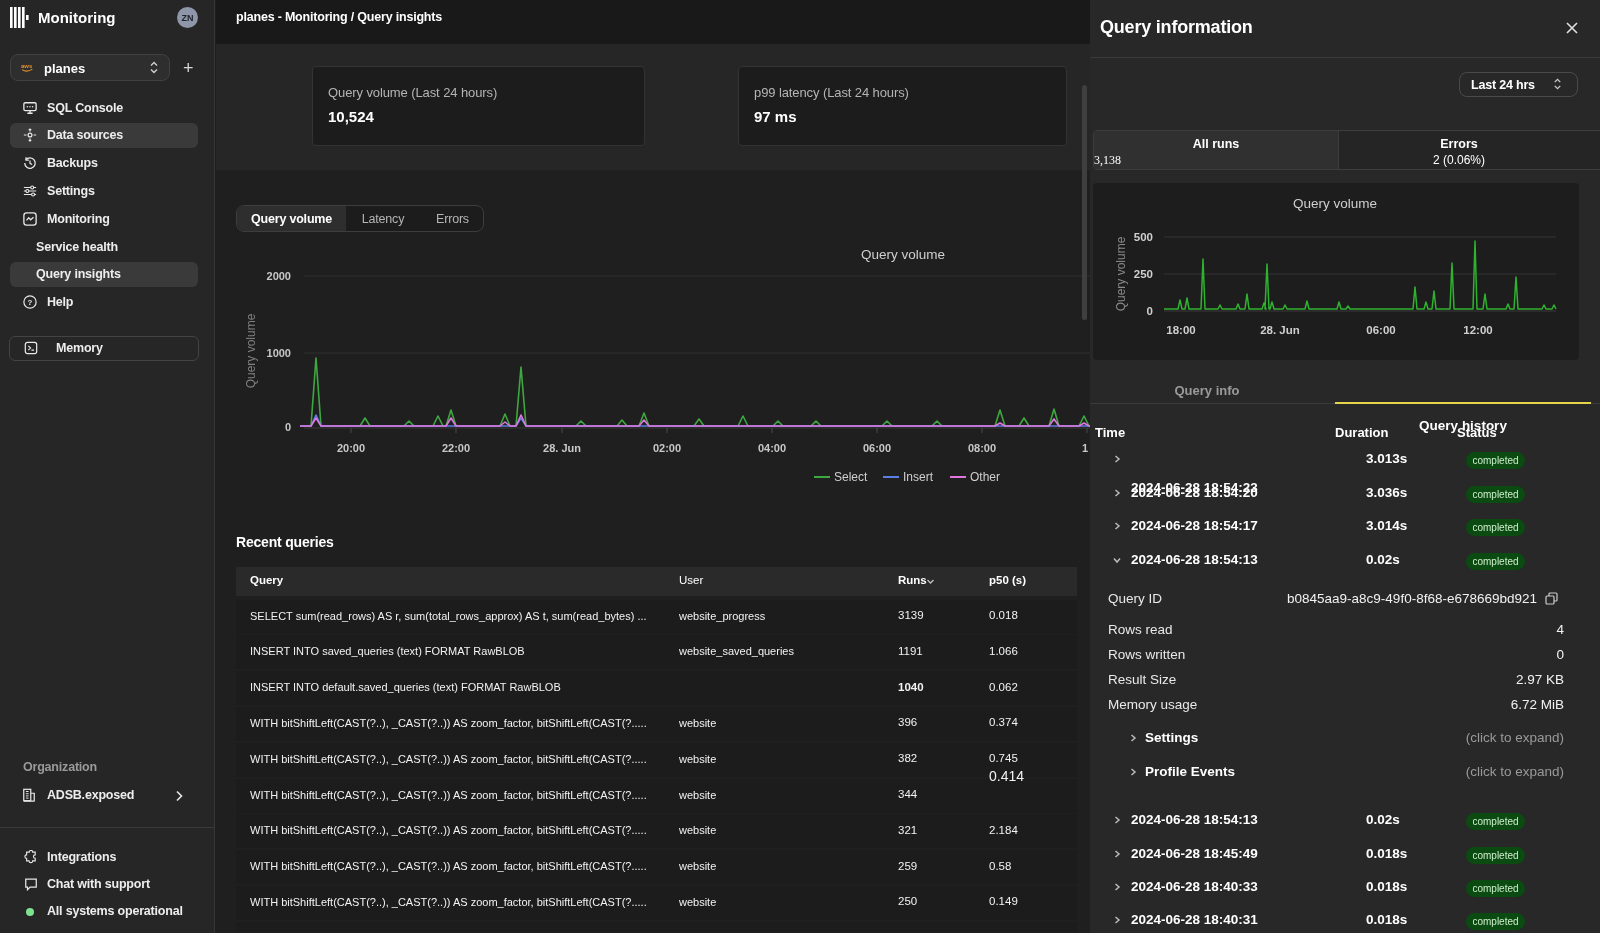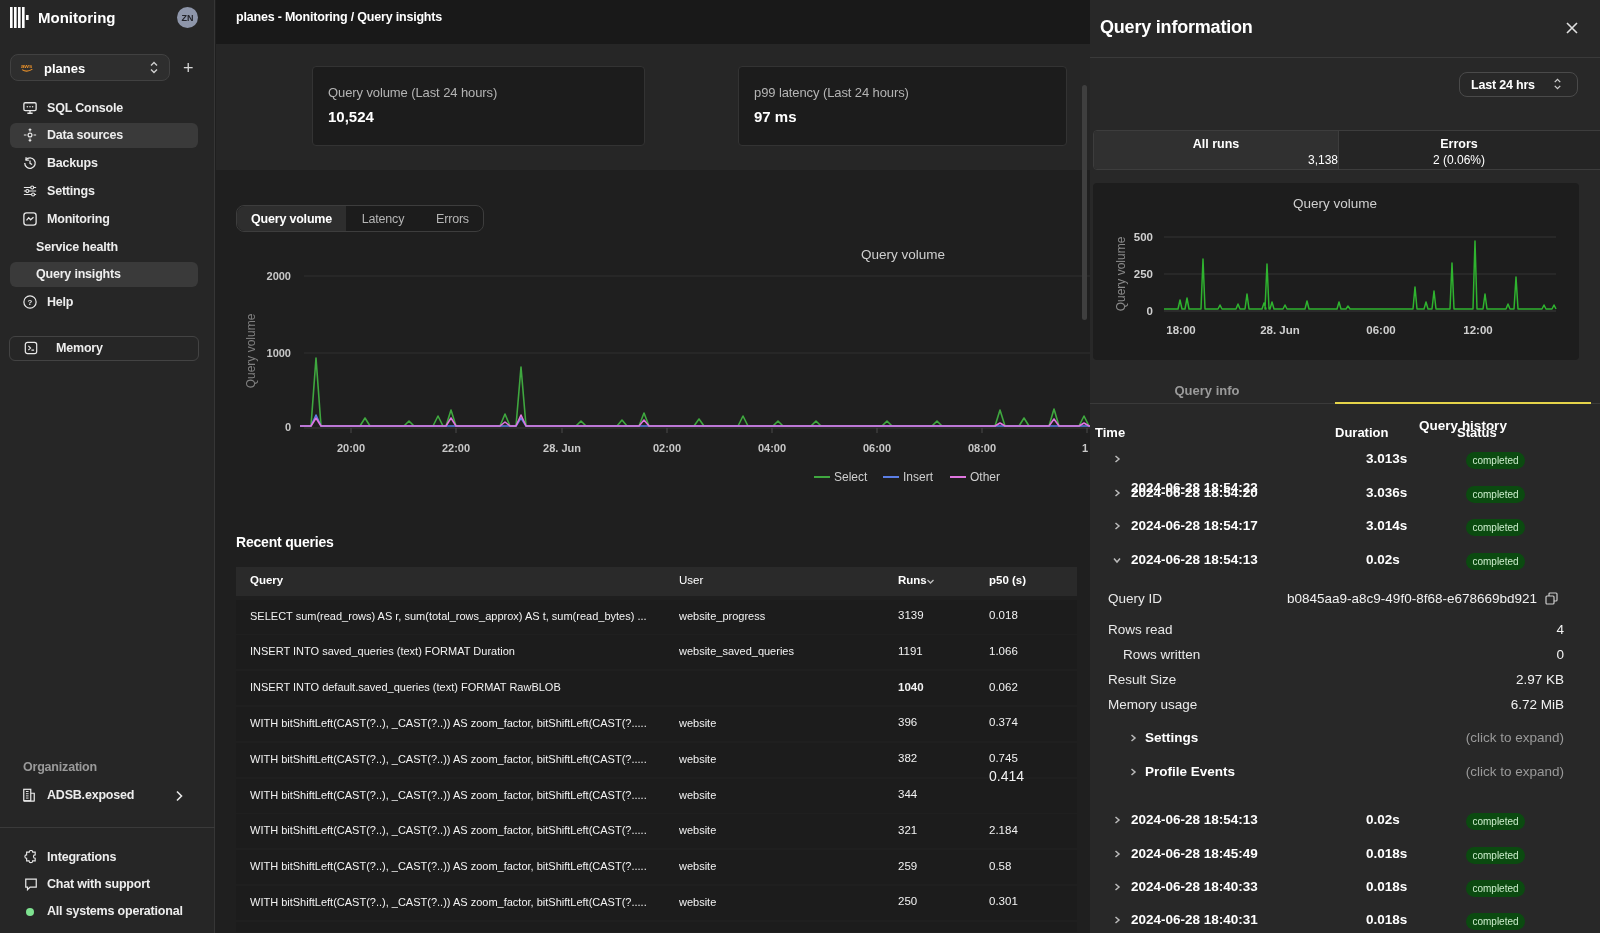"3,138" div.abs { font-family: none -> Liberation Serif, serif; text-align: right -> left }
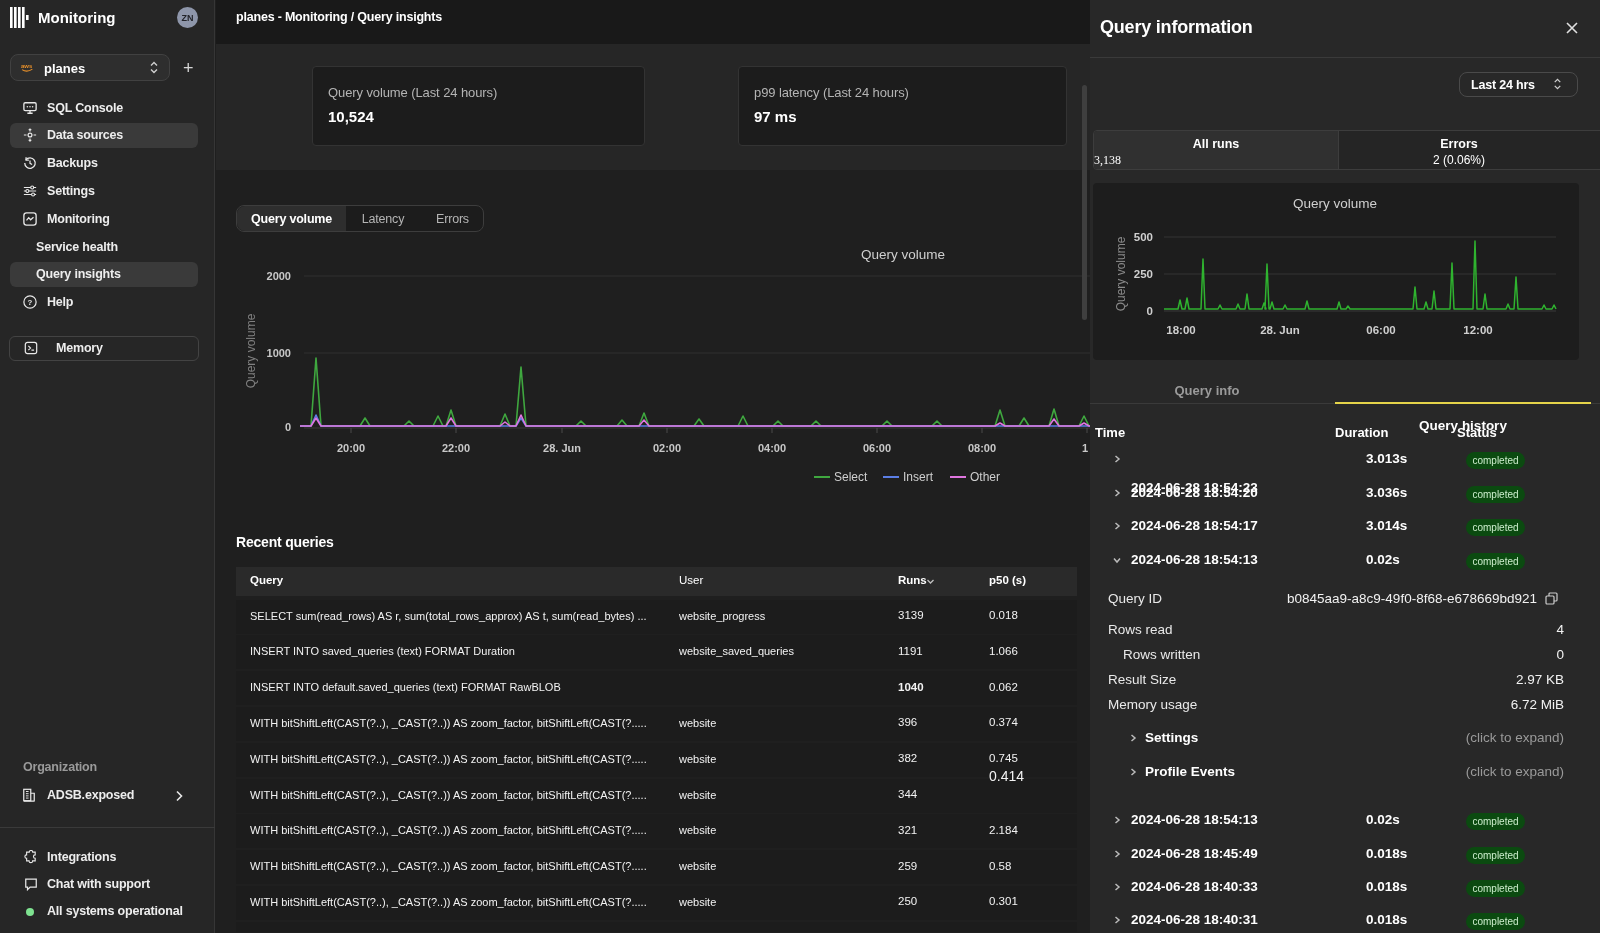"INSERT INTO saved_queries (text) FORMAT" div.abs { text: Duration -> RawBLOB }
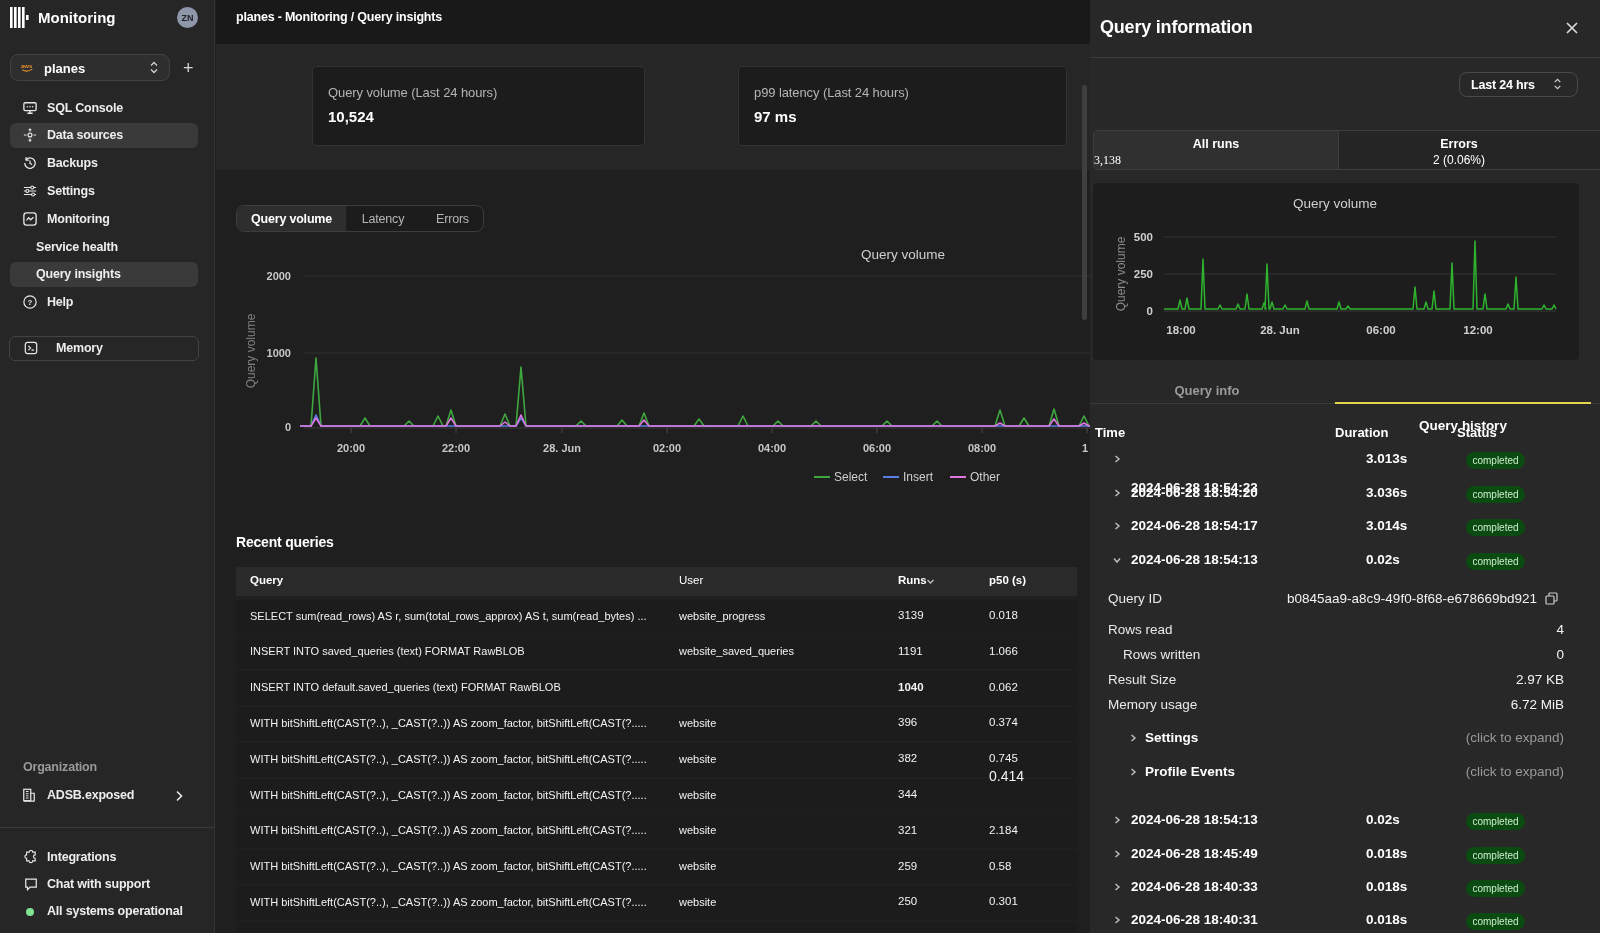"Rows written" div.abs { margin-left: 15px -> none }
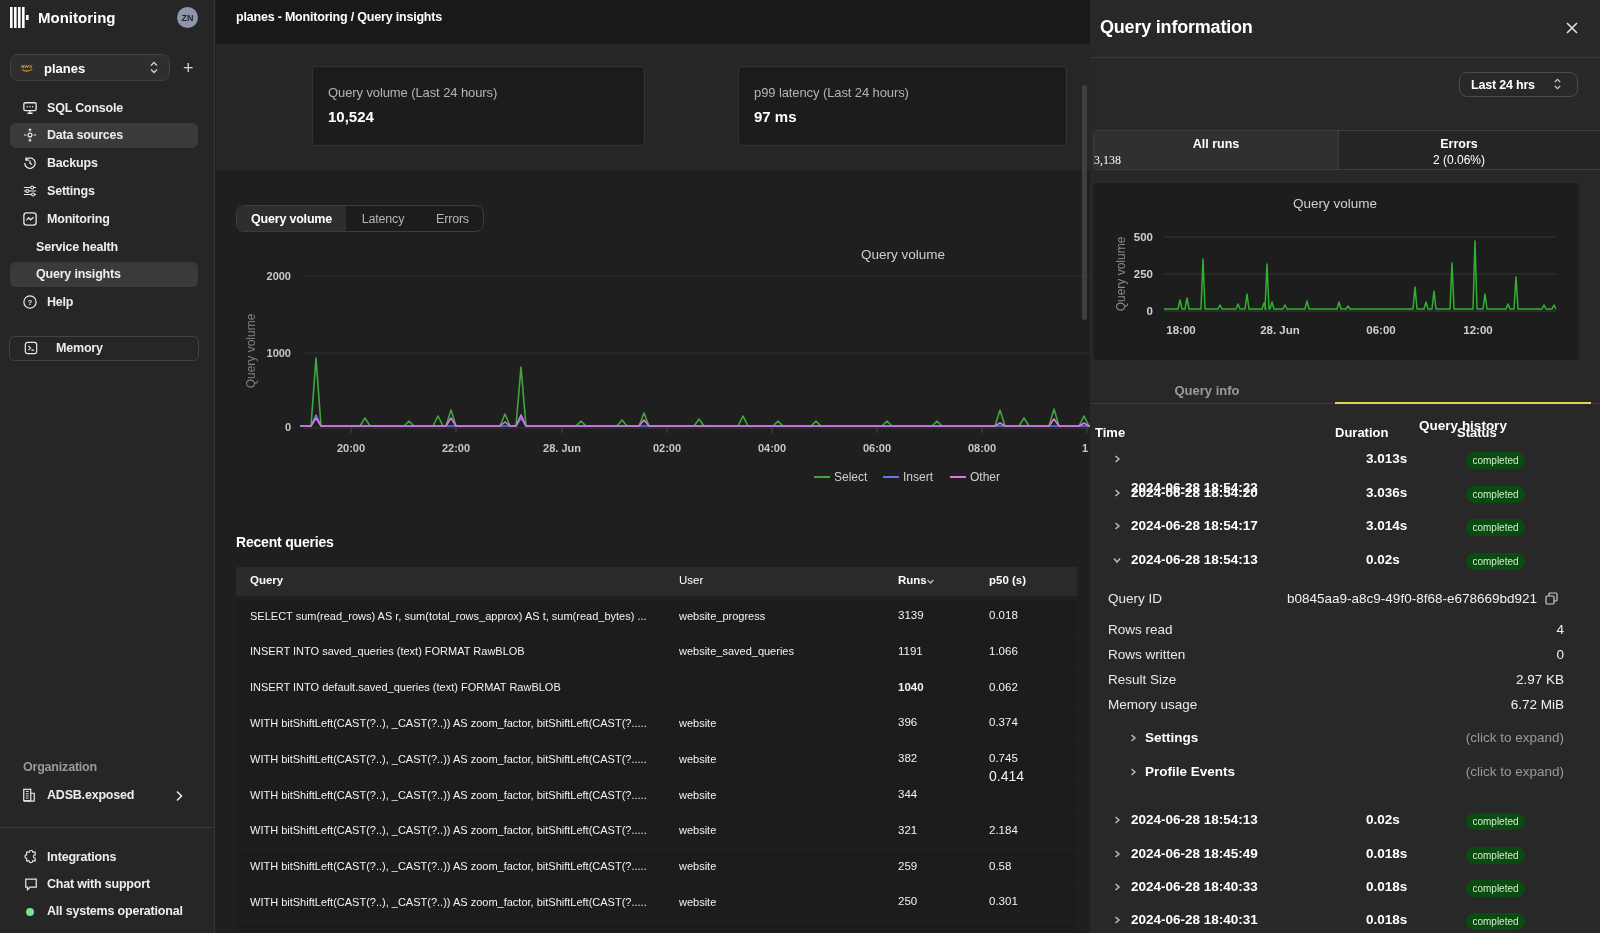"0.301" div.abs { text: 0.301 -> 0.149 }
